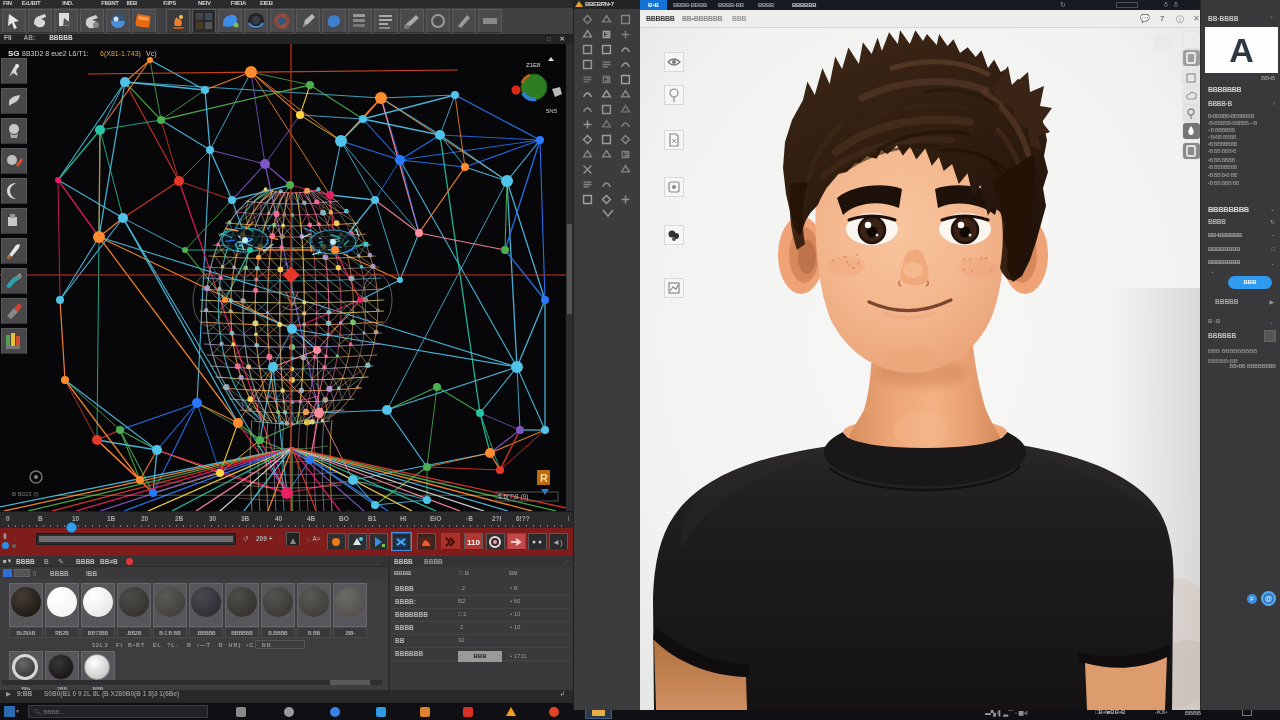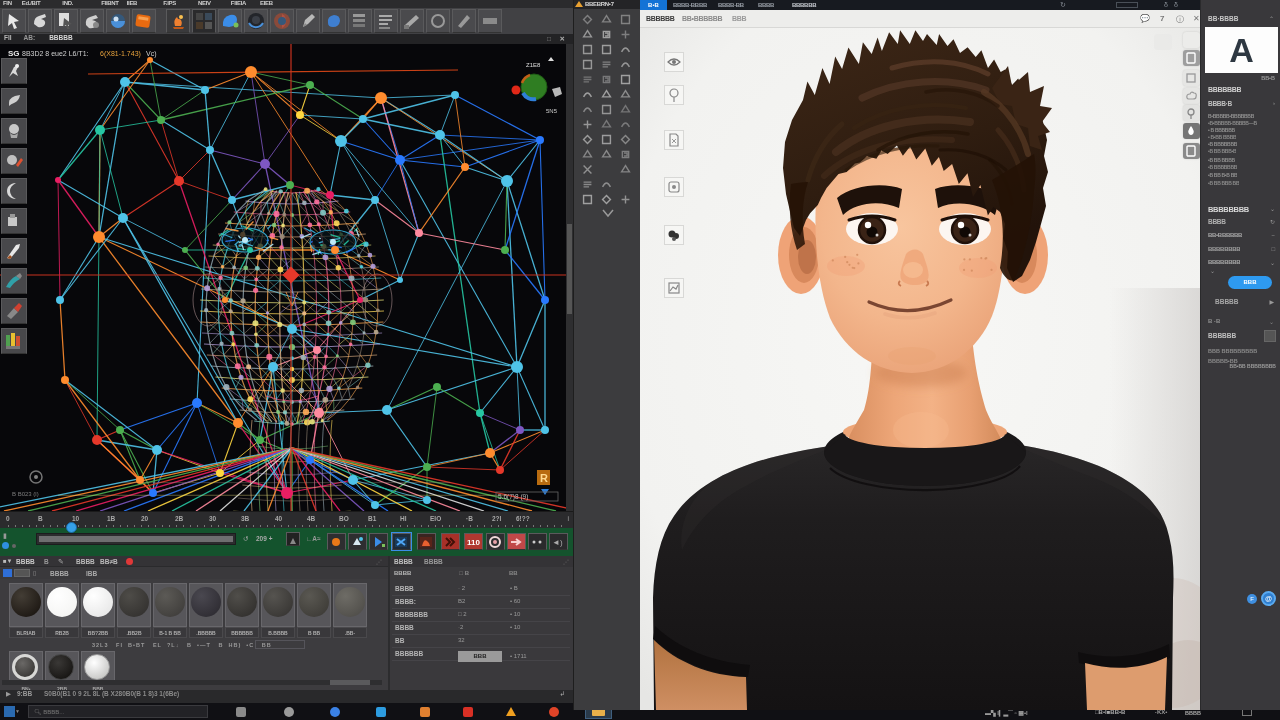"110" div.abs { background: #14532d -> #7f1d1d }
